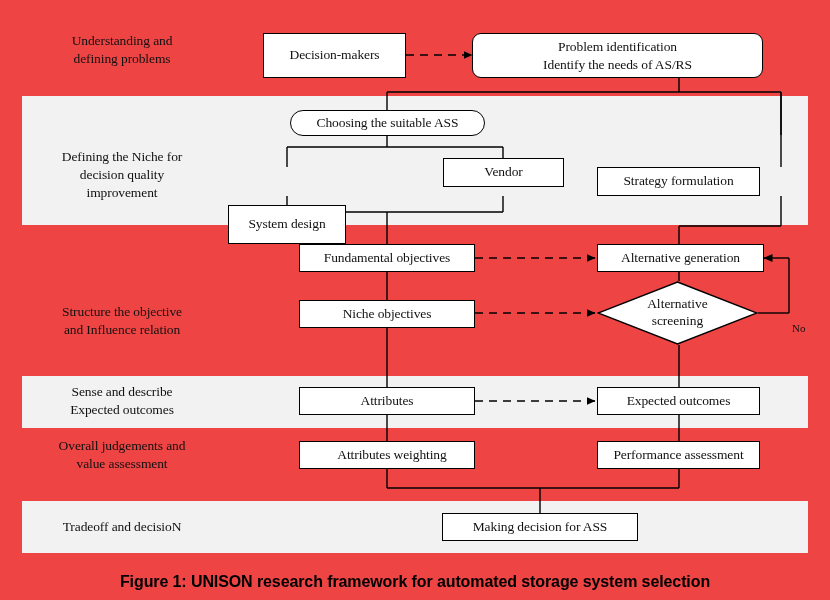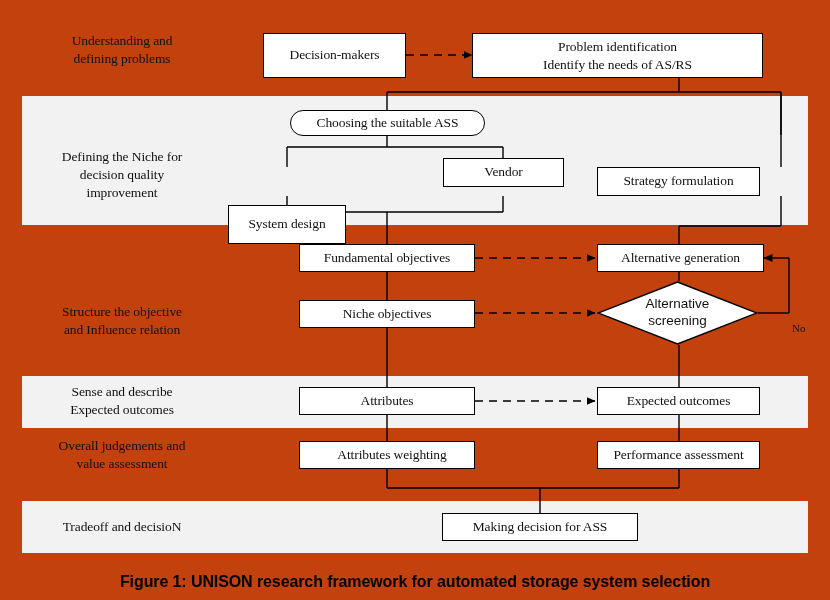"Understanding and" #figure { background: #c2410c -> #ef4444 }
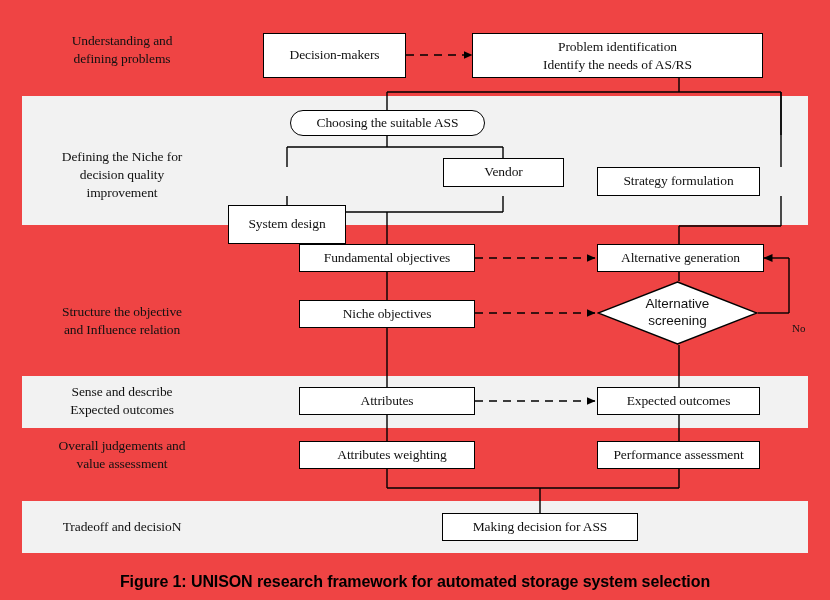"Problem identification" .node.two-line { border-radius: none -> 9px }
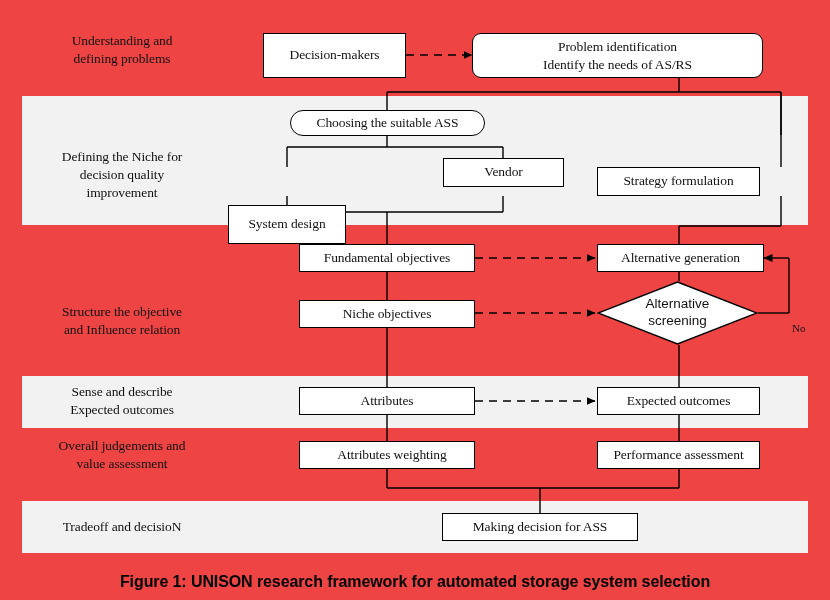"Alternative" .diamond-text { font-family: Liberation Sans, sans-serif -> Liberation Serif, serif }
